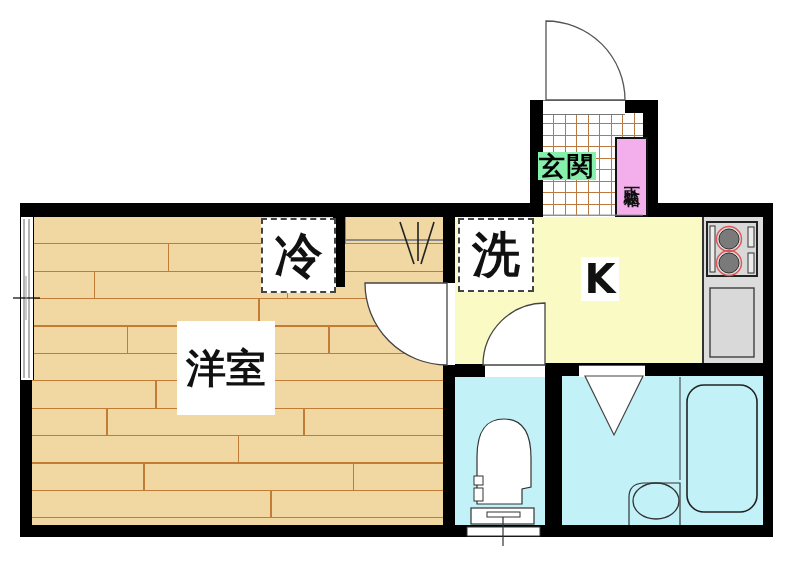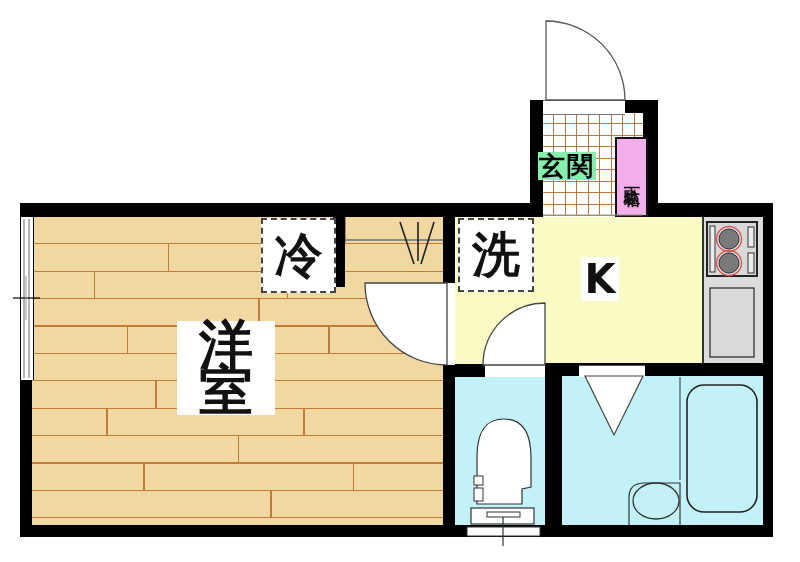"洋室" div.labelbox { font-size: 54px -> 40px }
